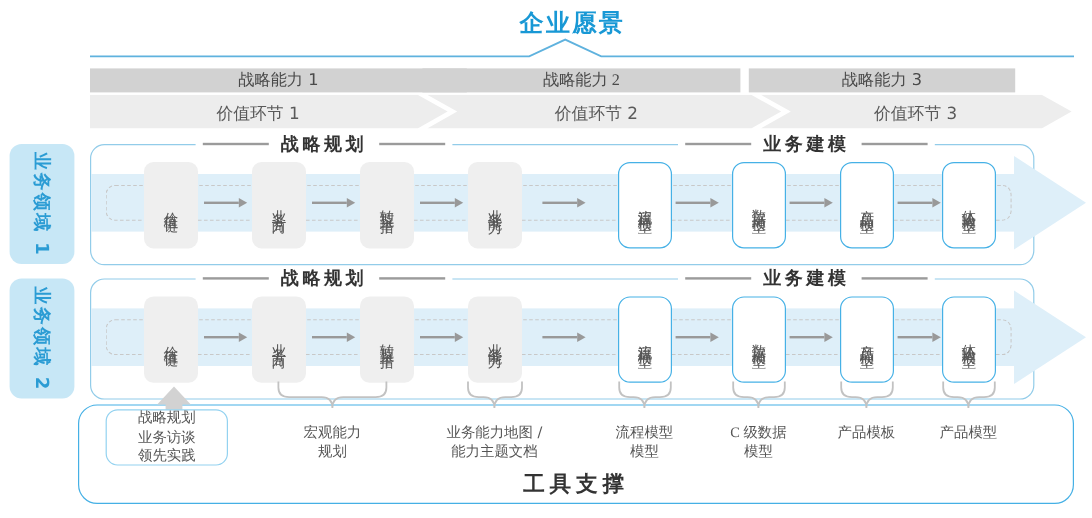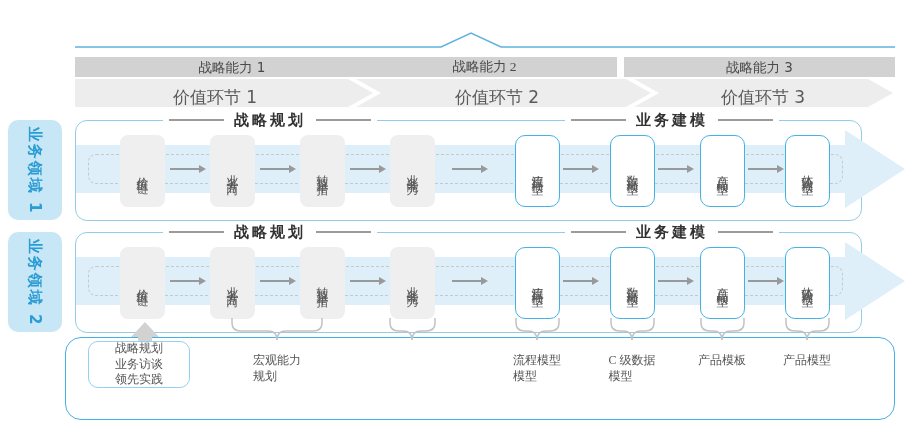"企业愿景" span { html: none -> <span>企业愿景</span> }
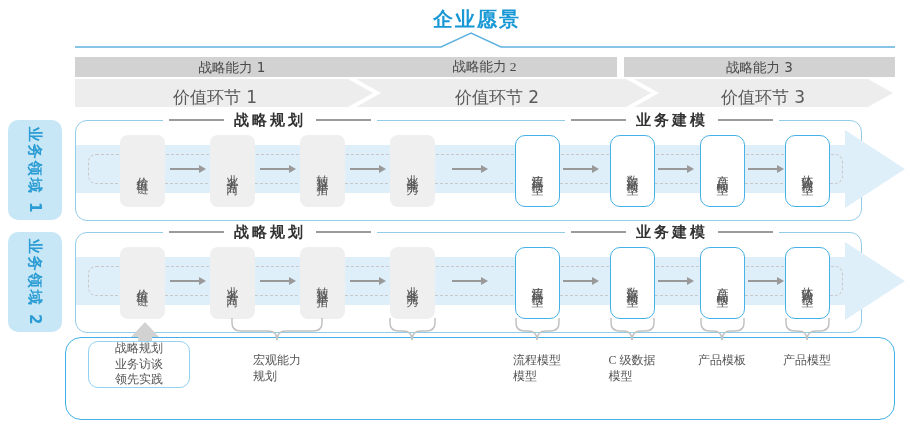"战略能力 3" div.capbar { width: 271px -> 222px }
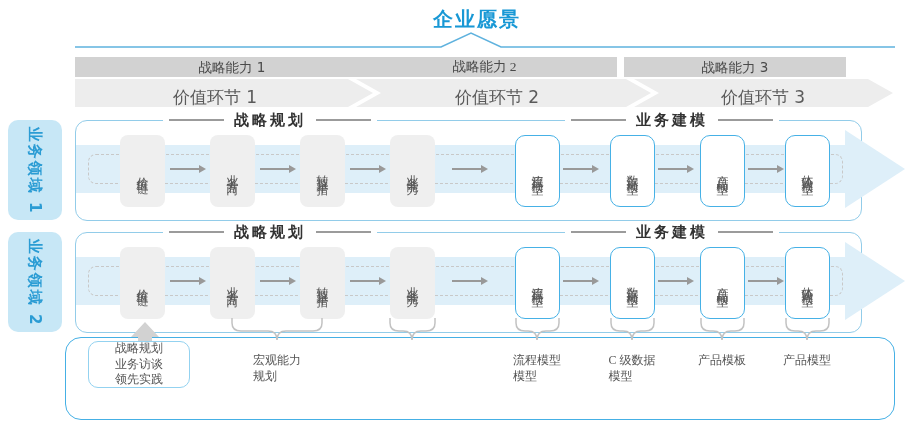"价值环节 1" .chevlabel { font-size: 17px -> 14px }
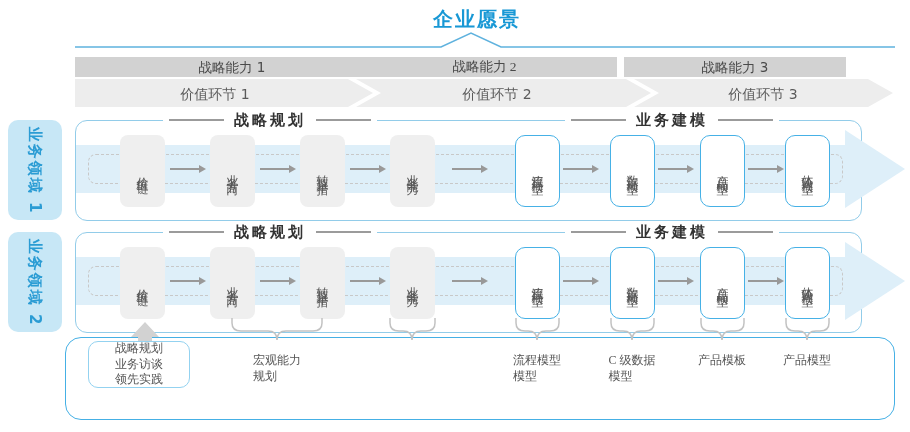"宏观能力" .anno { text-align: none -> center }
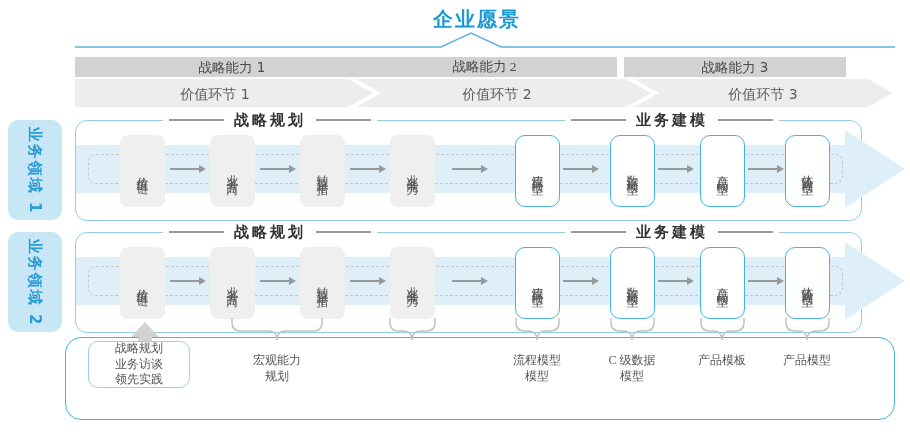"业务能力地图 /" div.anno { html: none -> <div> <span>业务能力地图 /</span> <span>能力主题文档</span> </div> }
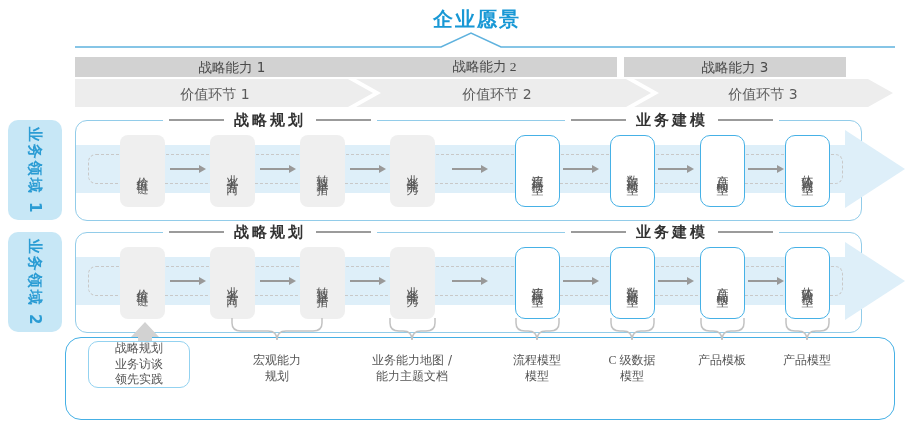"工具支撑" div.toollabel { html: none -> <div>工具支撑</div> }
